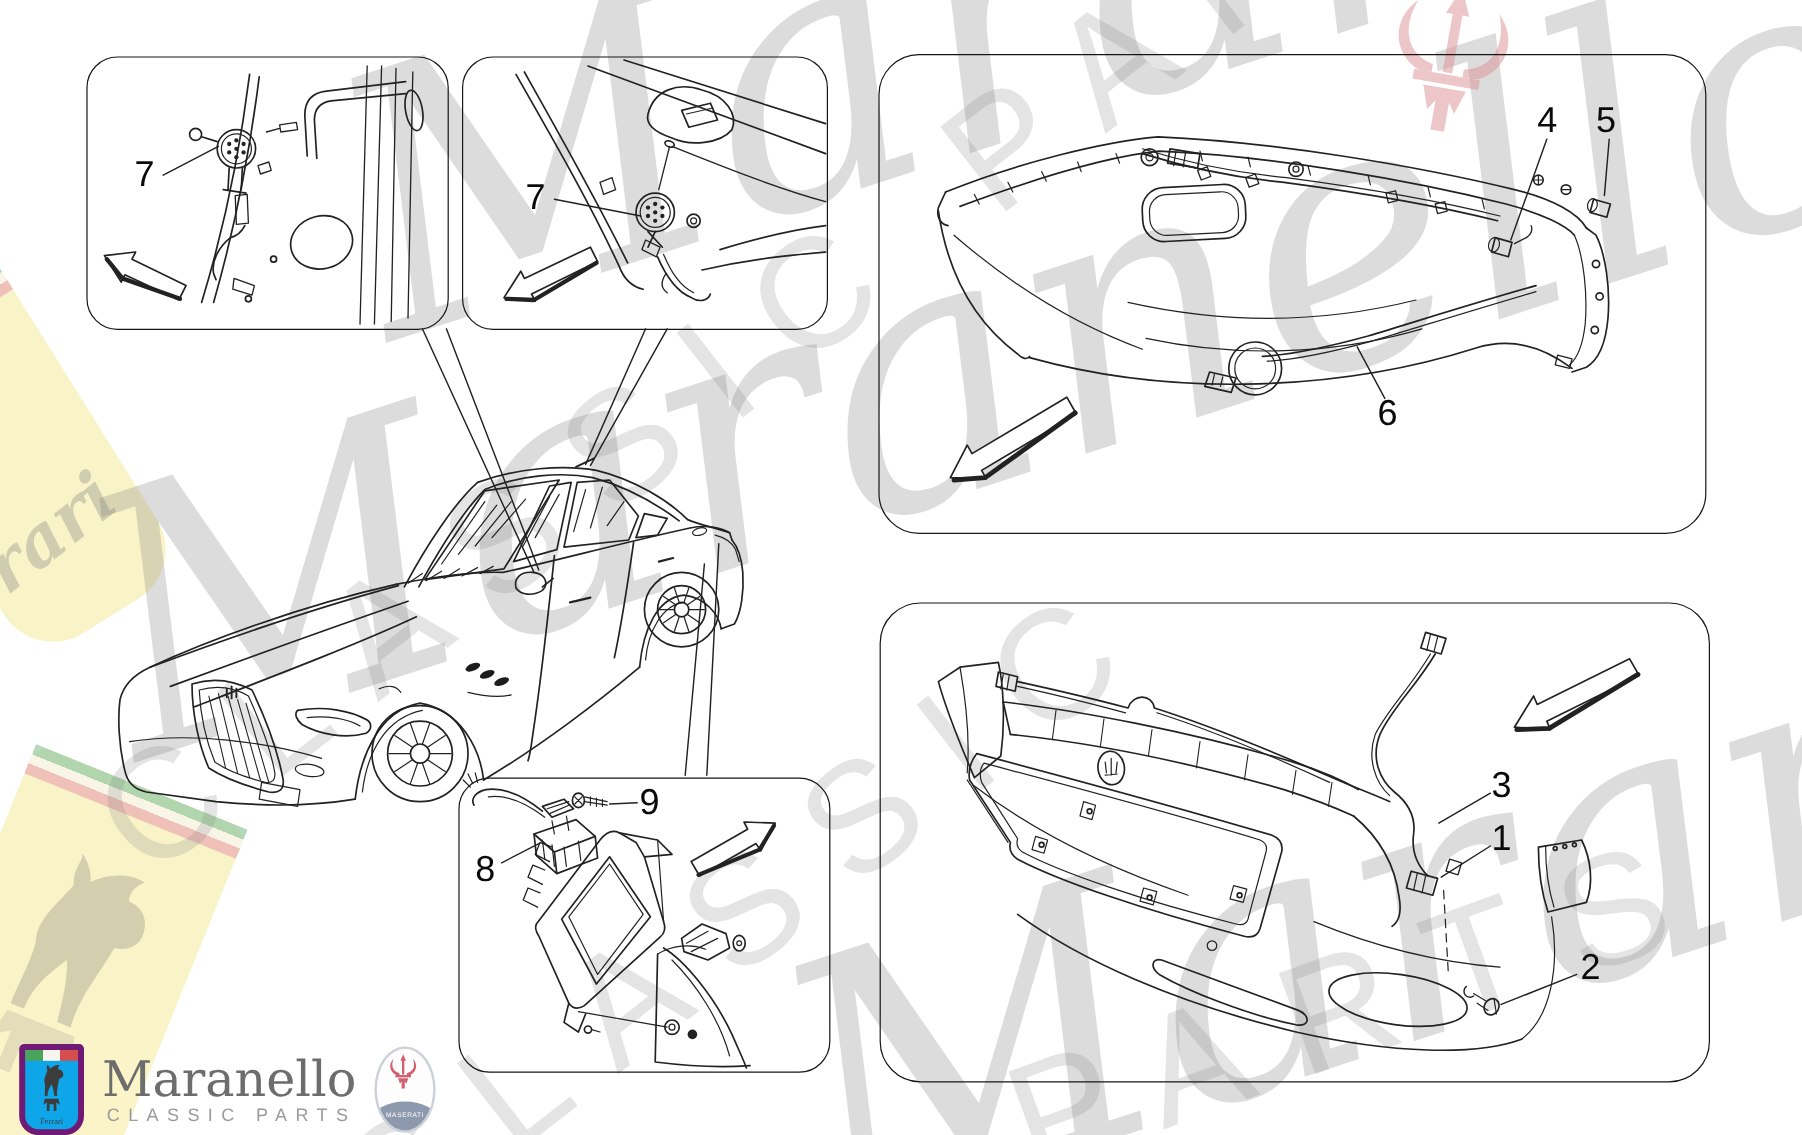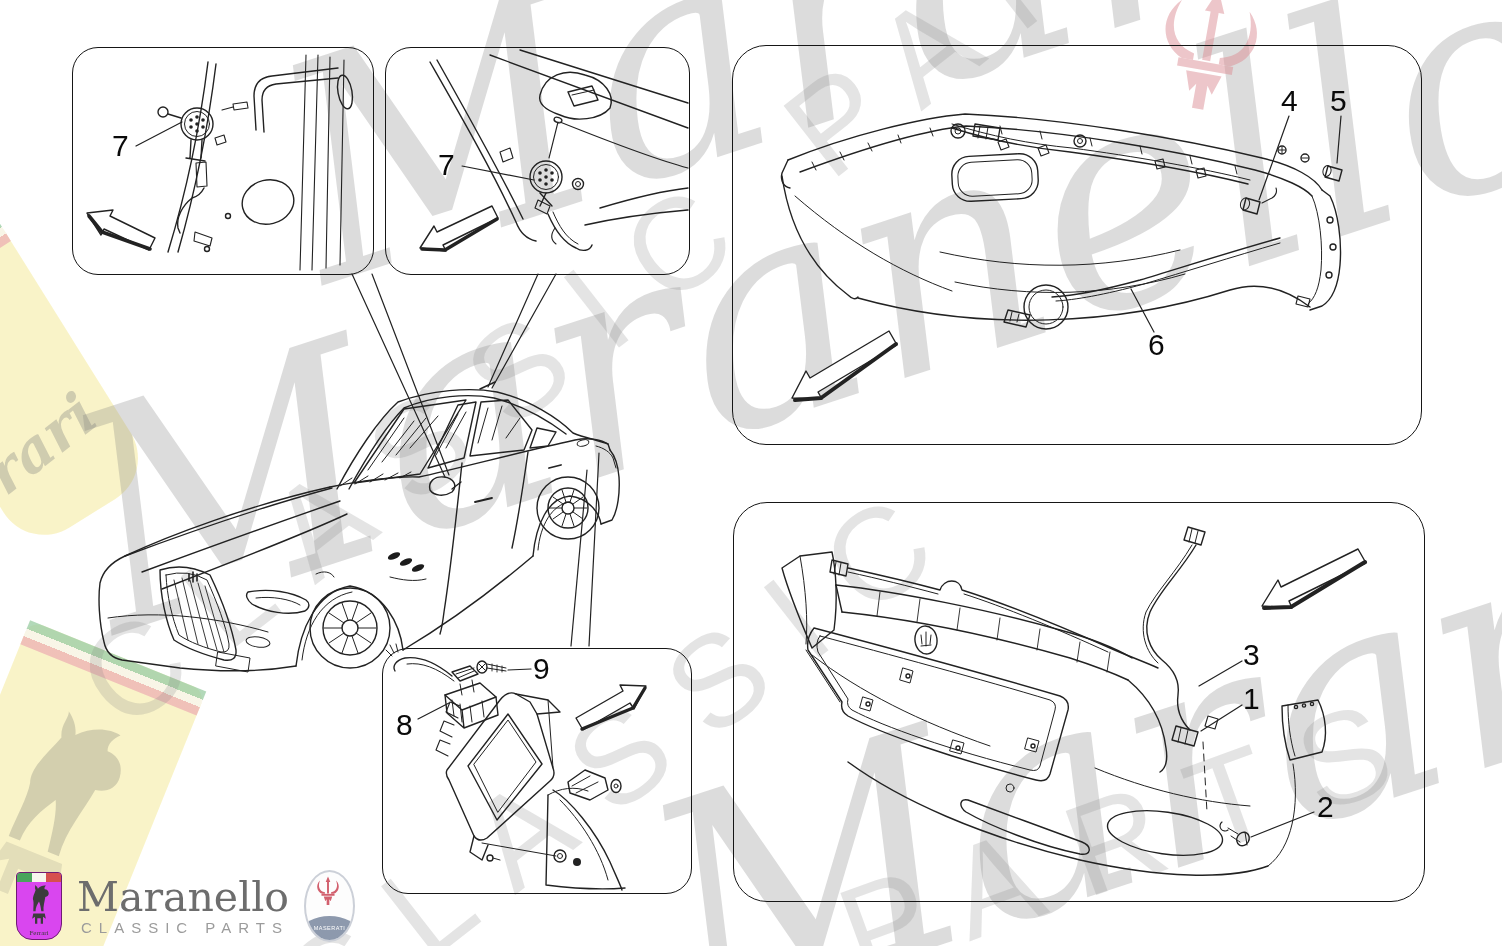"Ferrari" #logo .shield { background: #d946ef -> #0ea5e9; border: 1px solid #701a75 -> 5px solid #701a75 }
